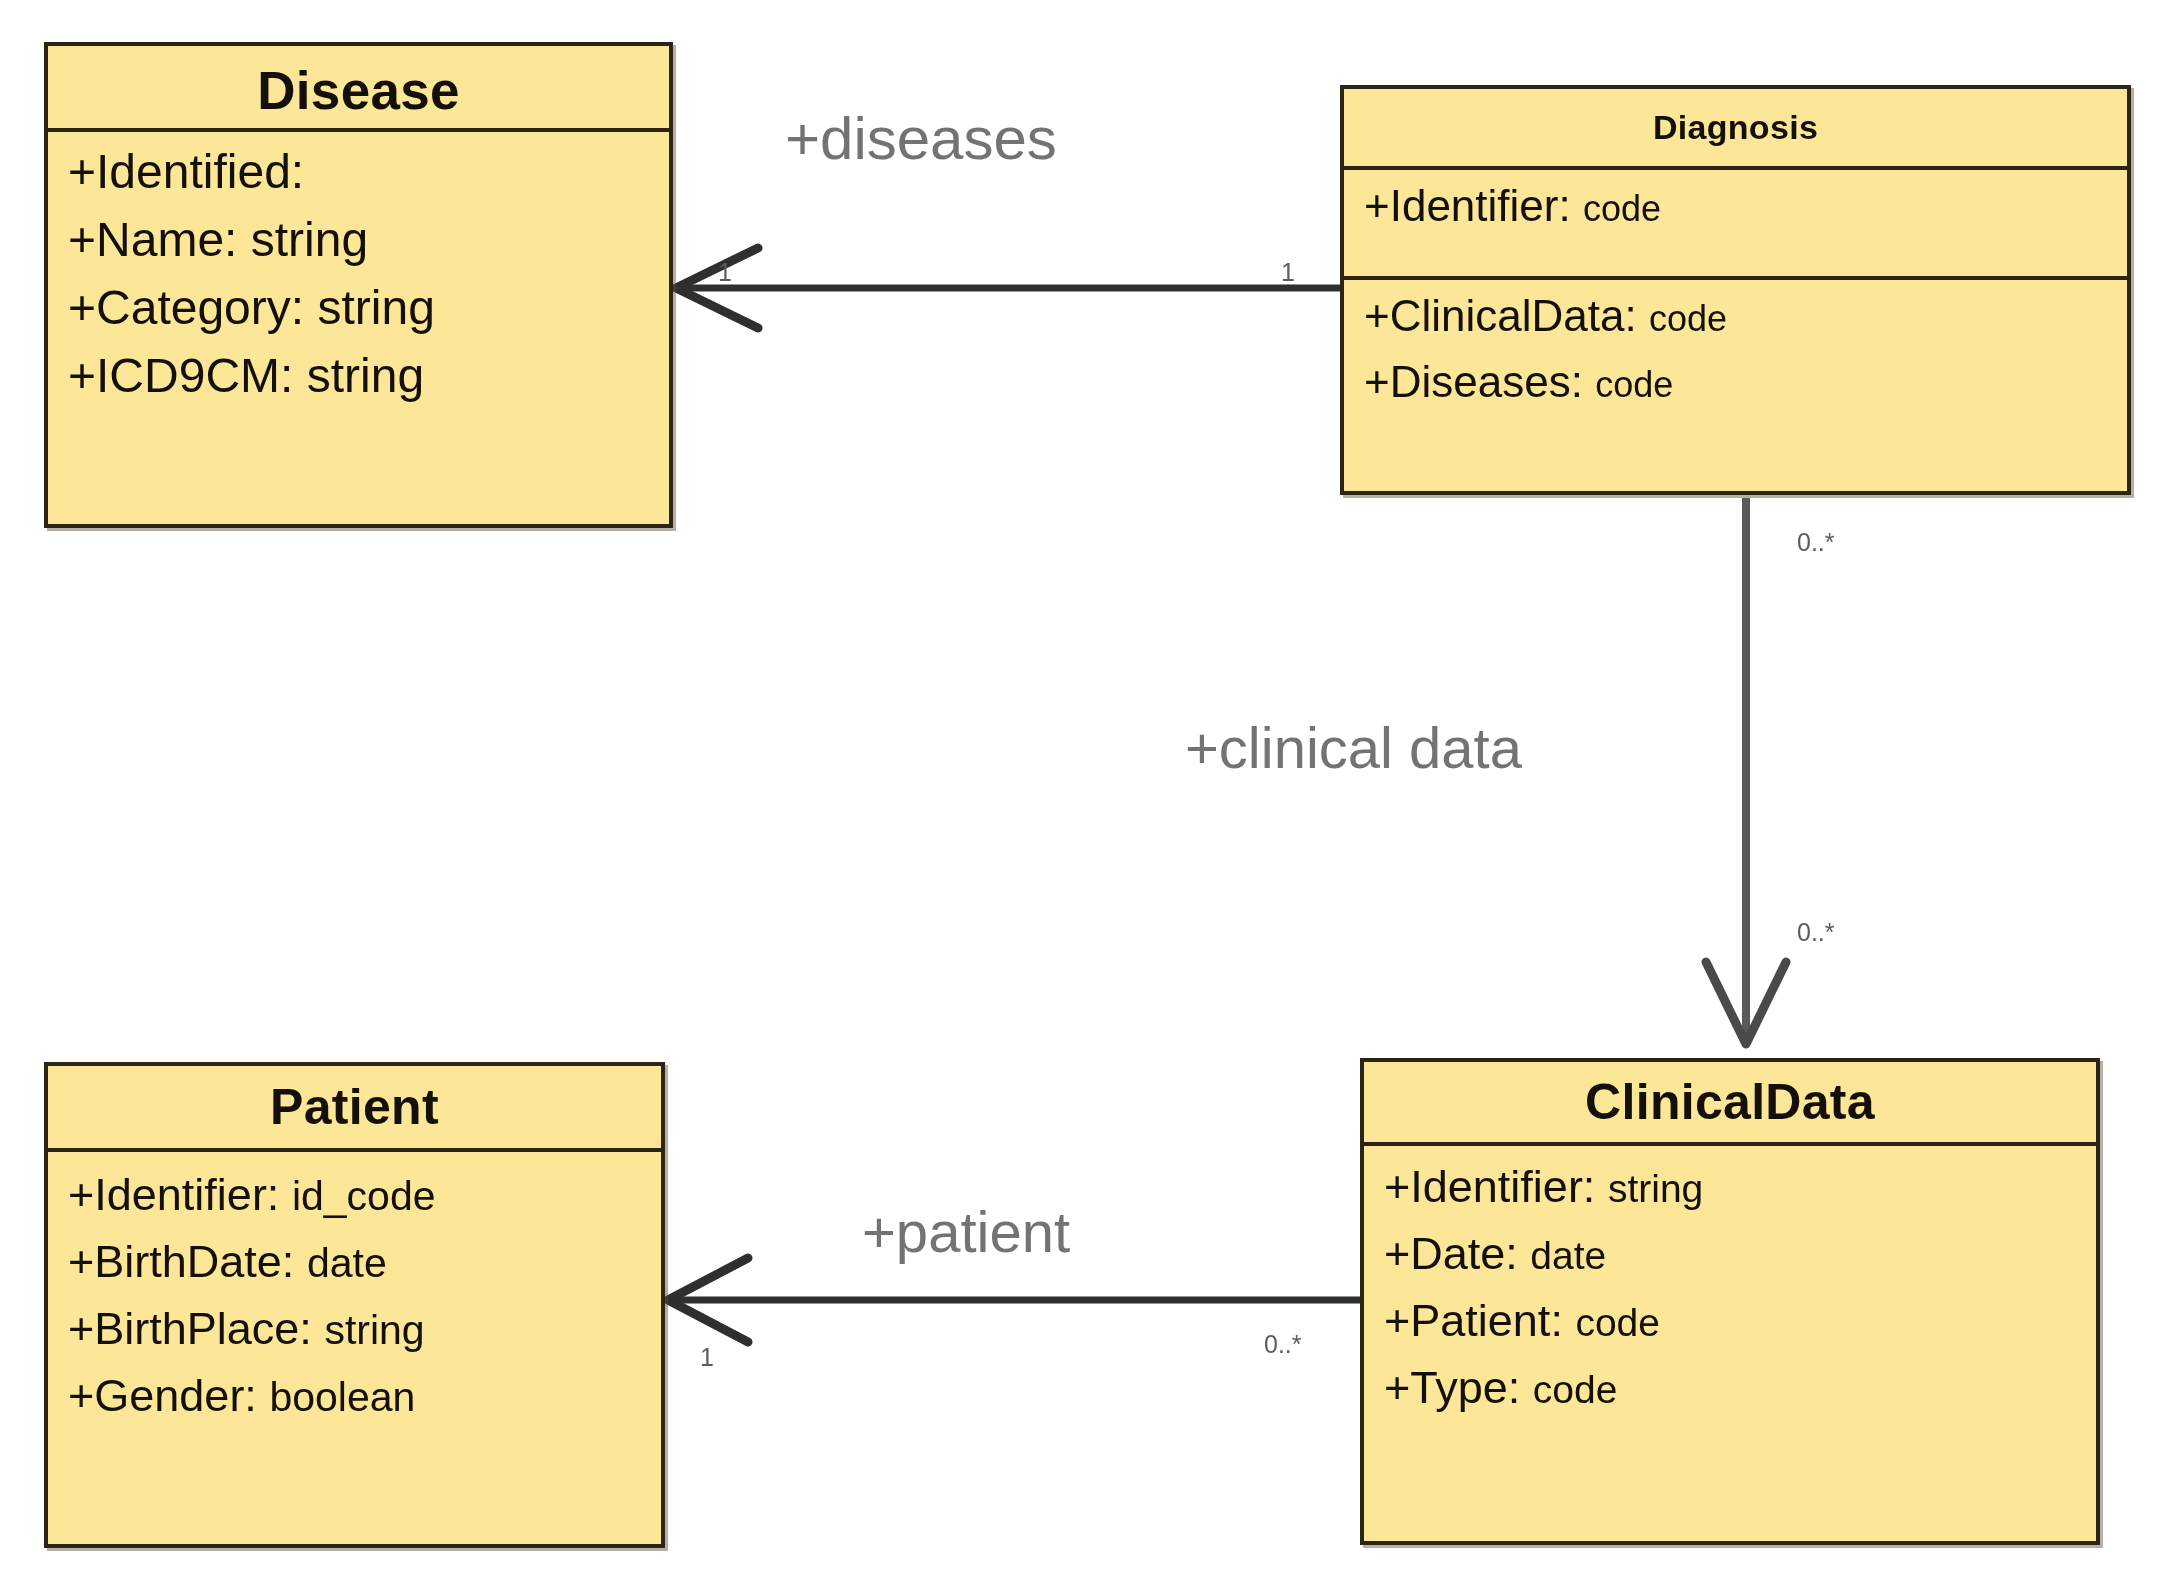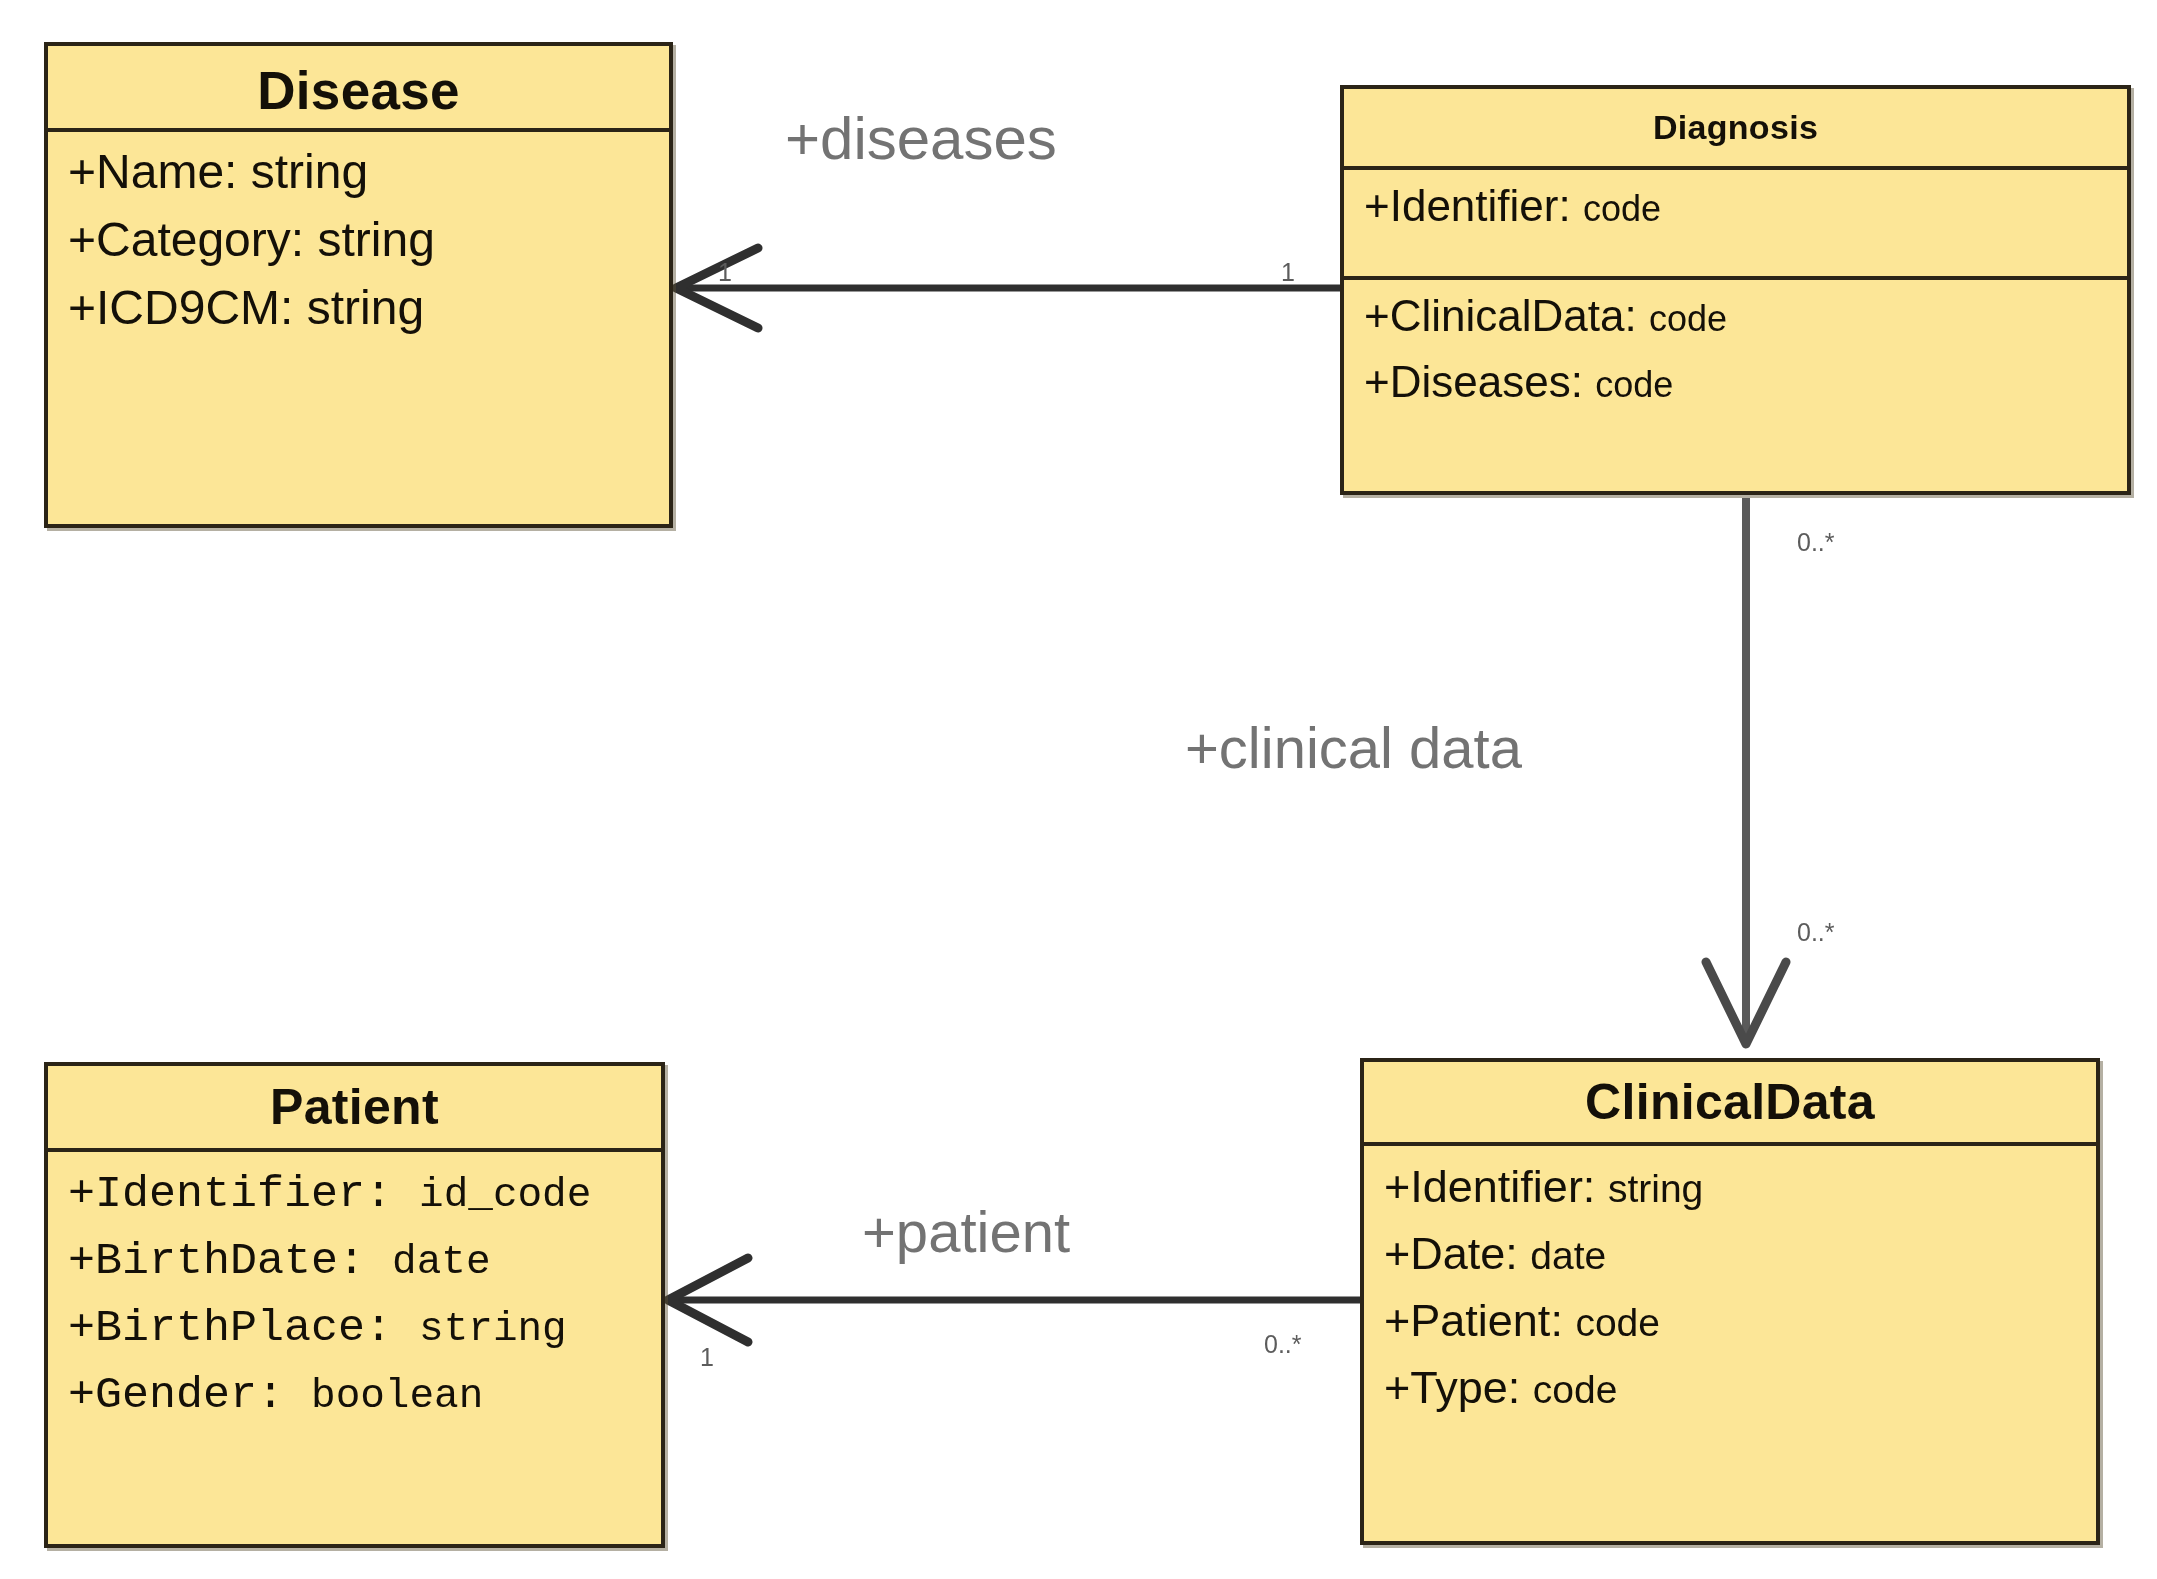"+Identified:" div.uml-attr { html: none -> <div> <span>+Identified:</span> <span></span> </div> }
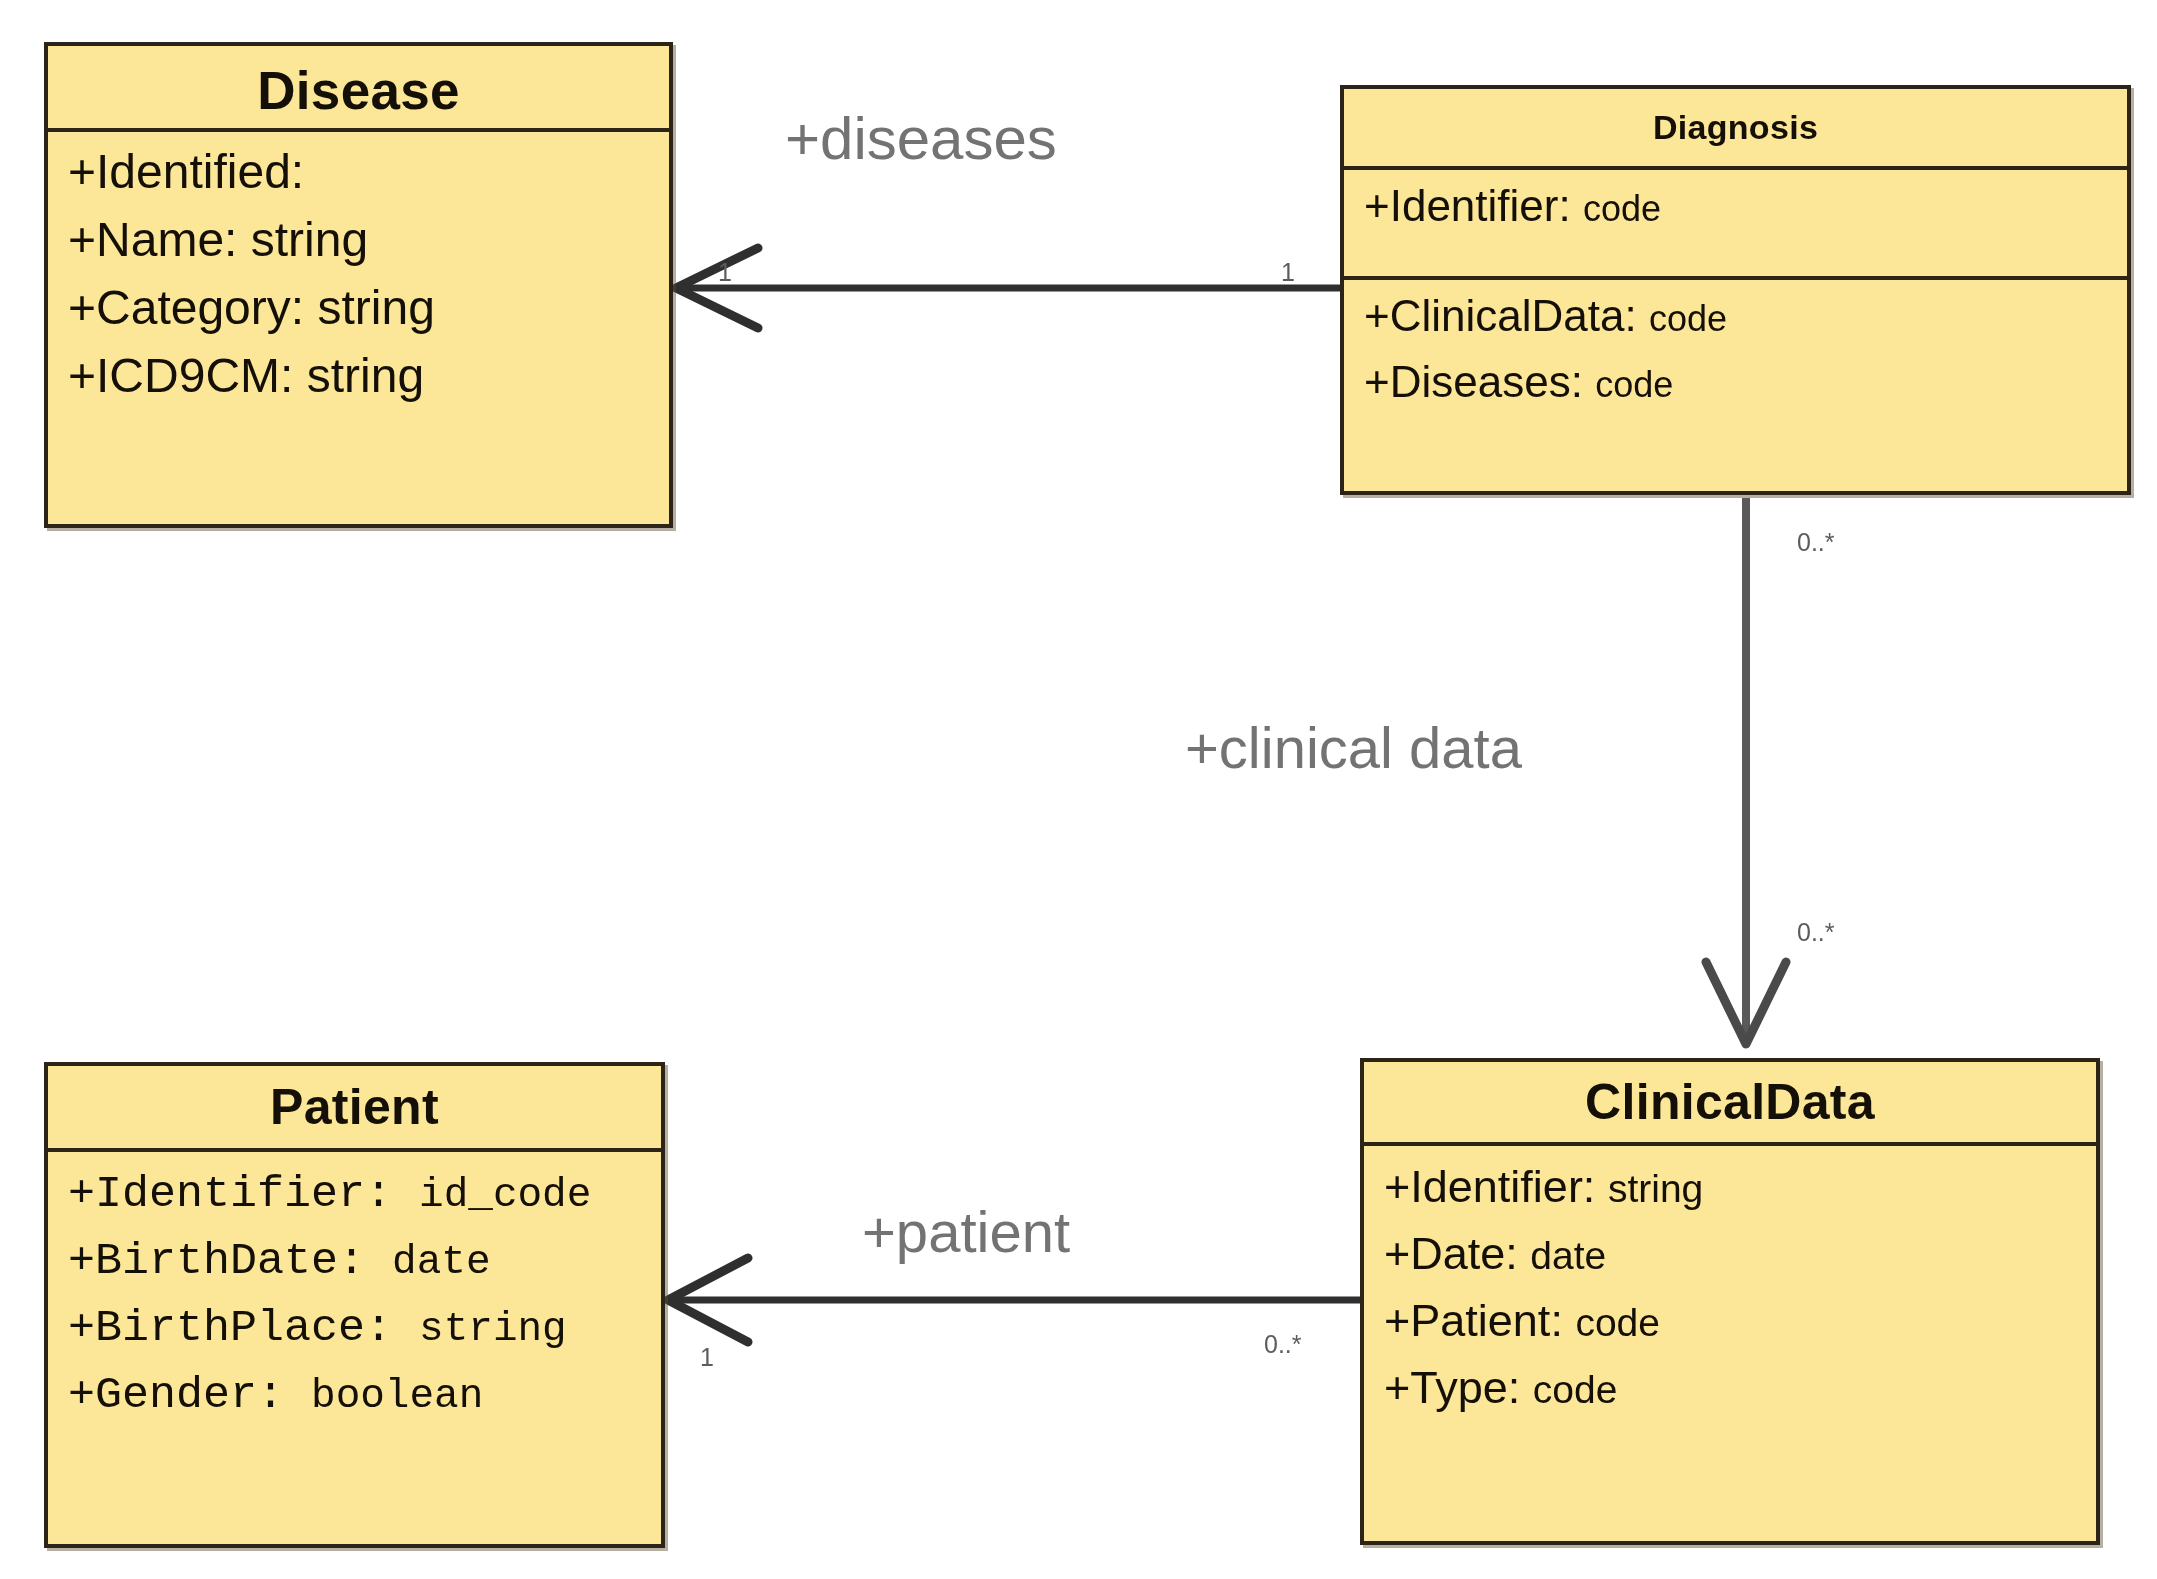"+Identifier: id_code" #box-patient .uml-attr { font-family: Liberation Mono, monospace -> none }
